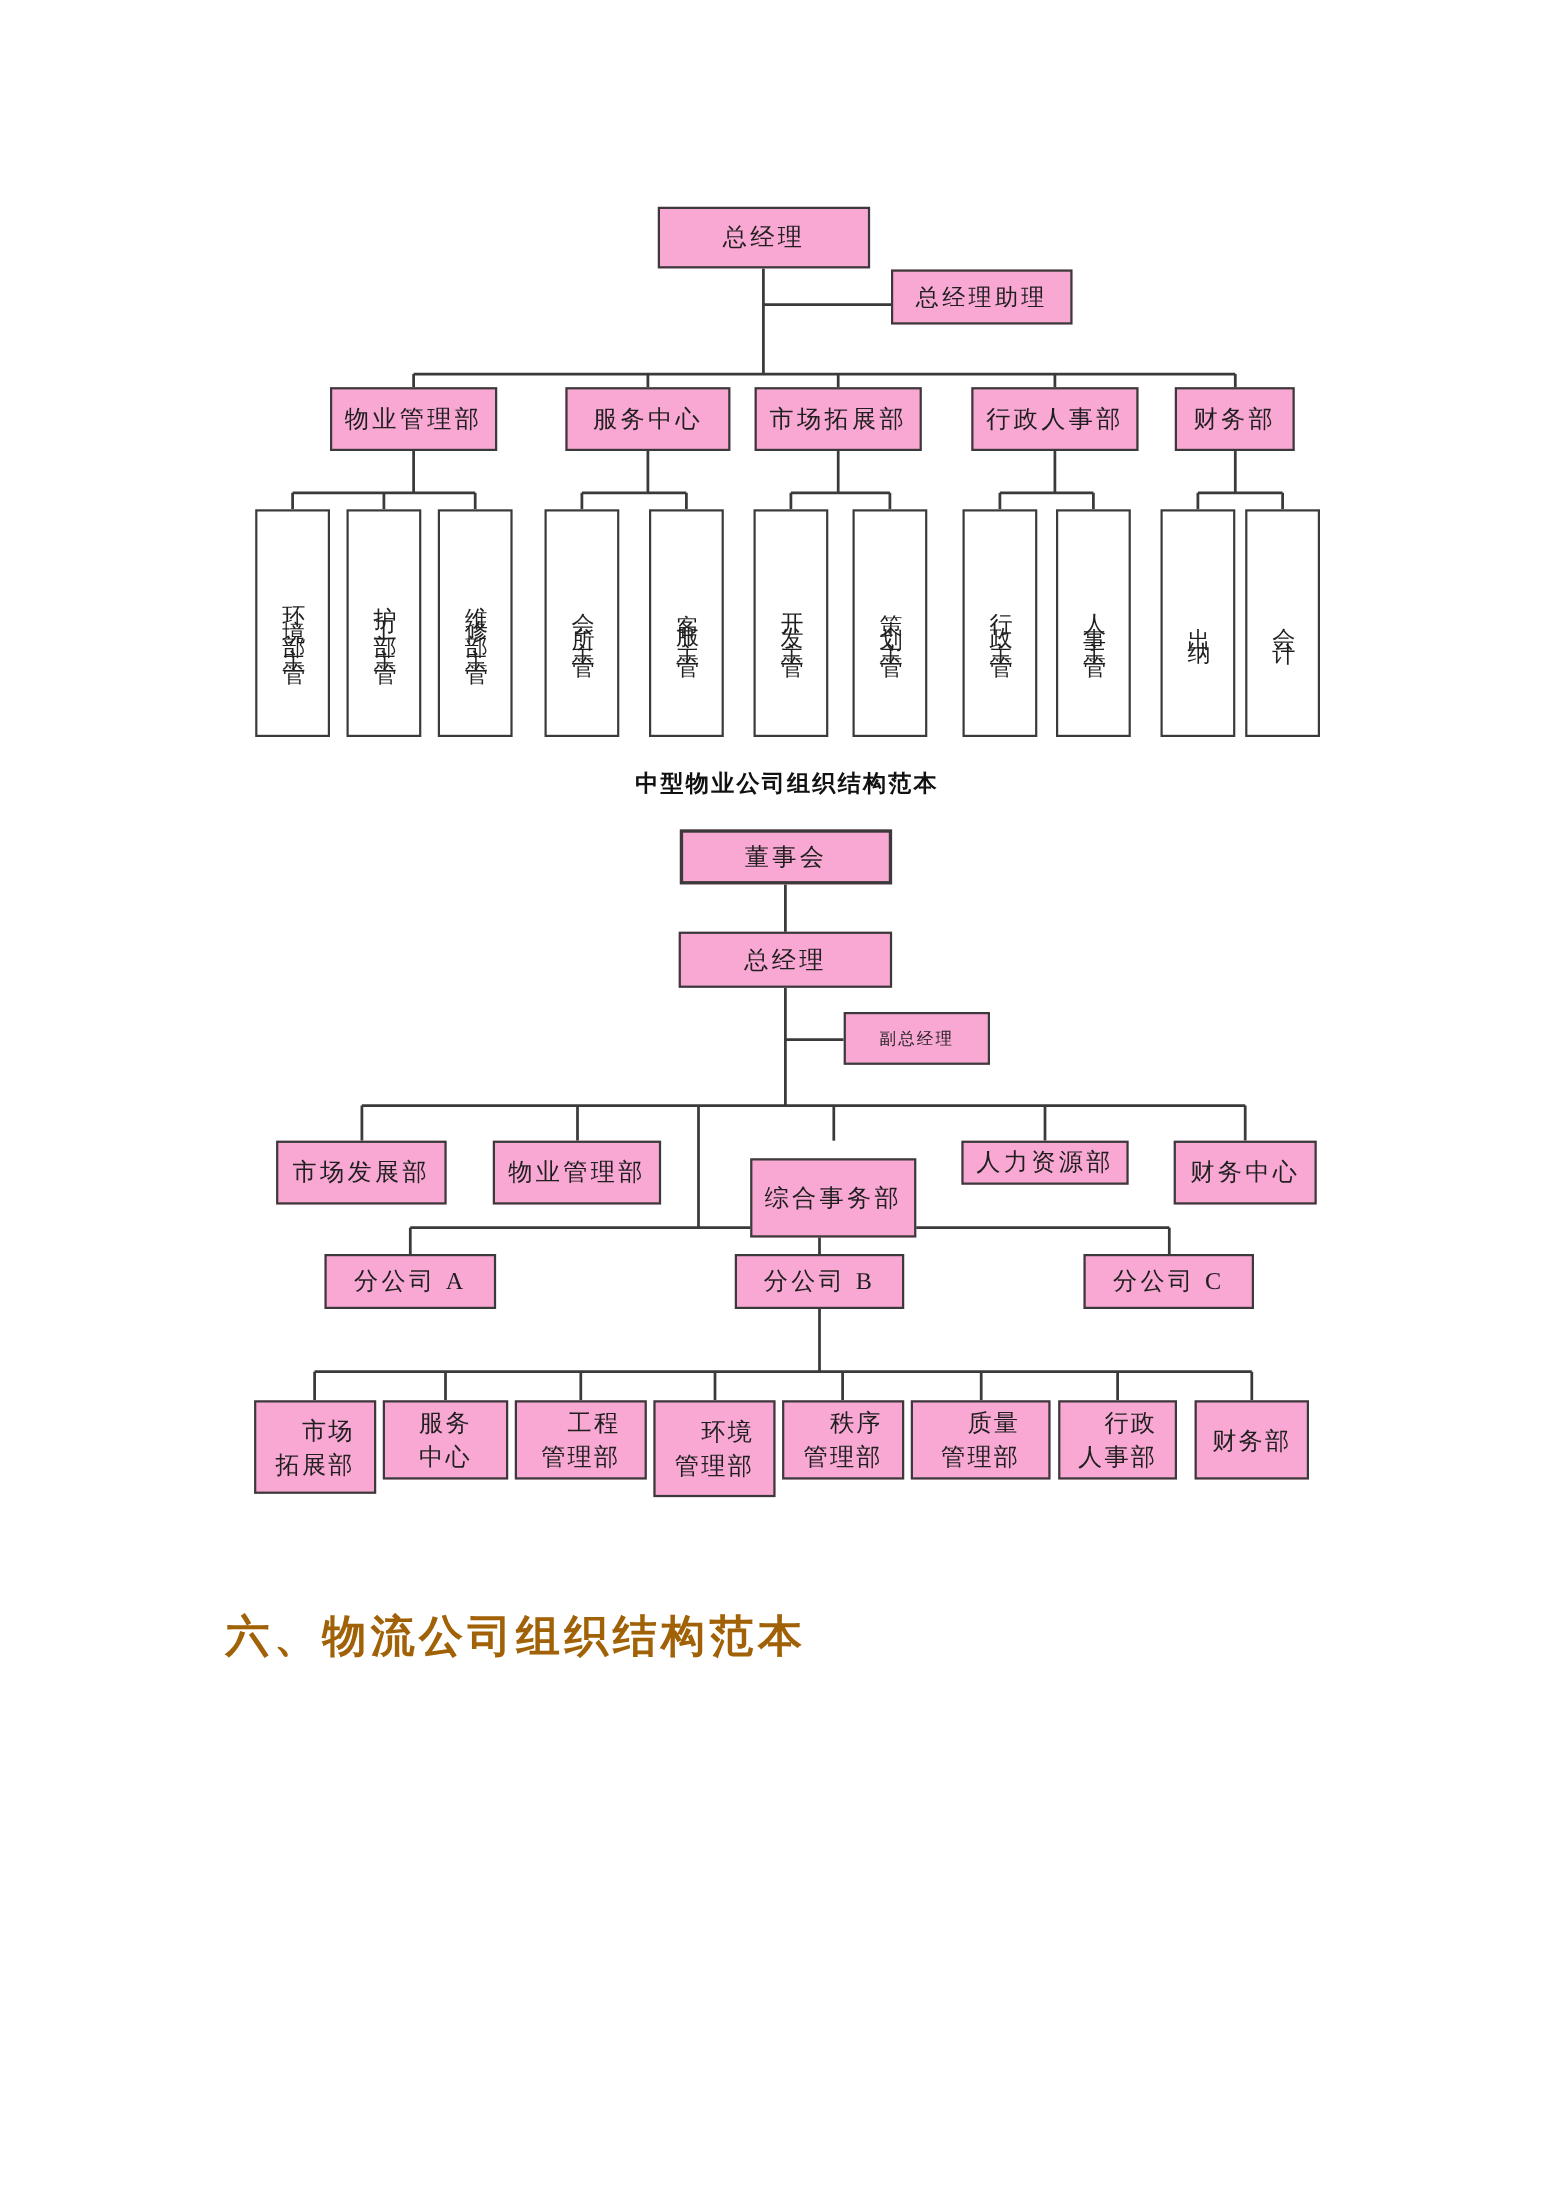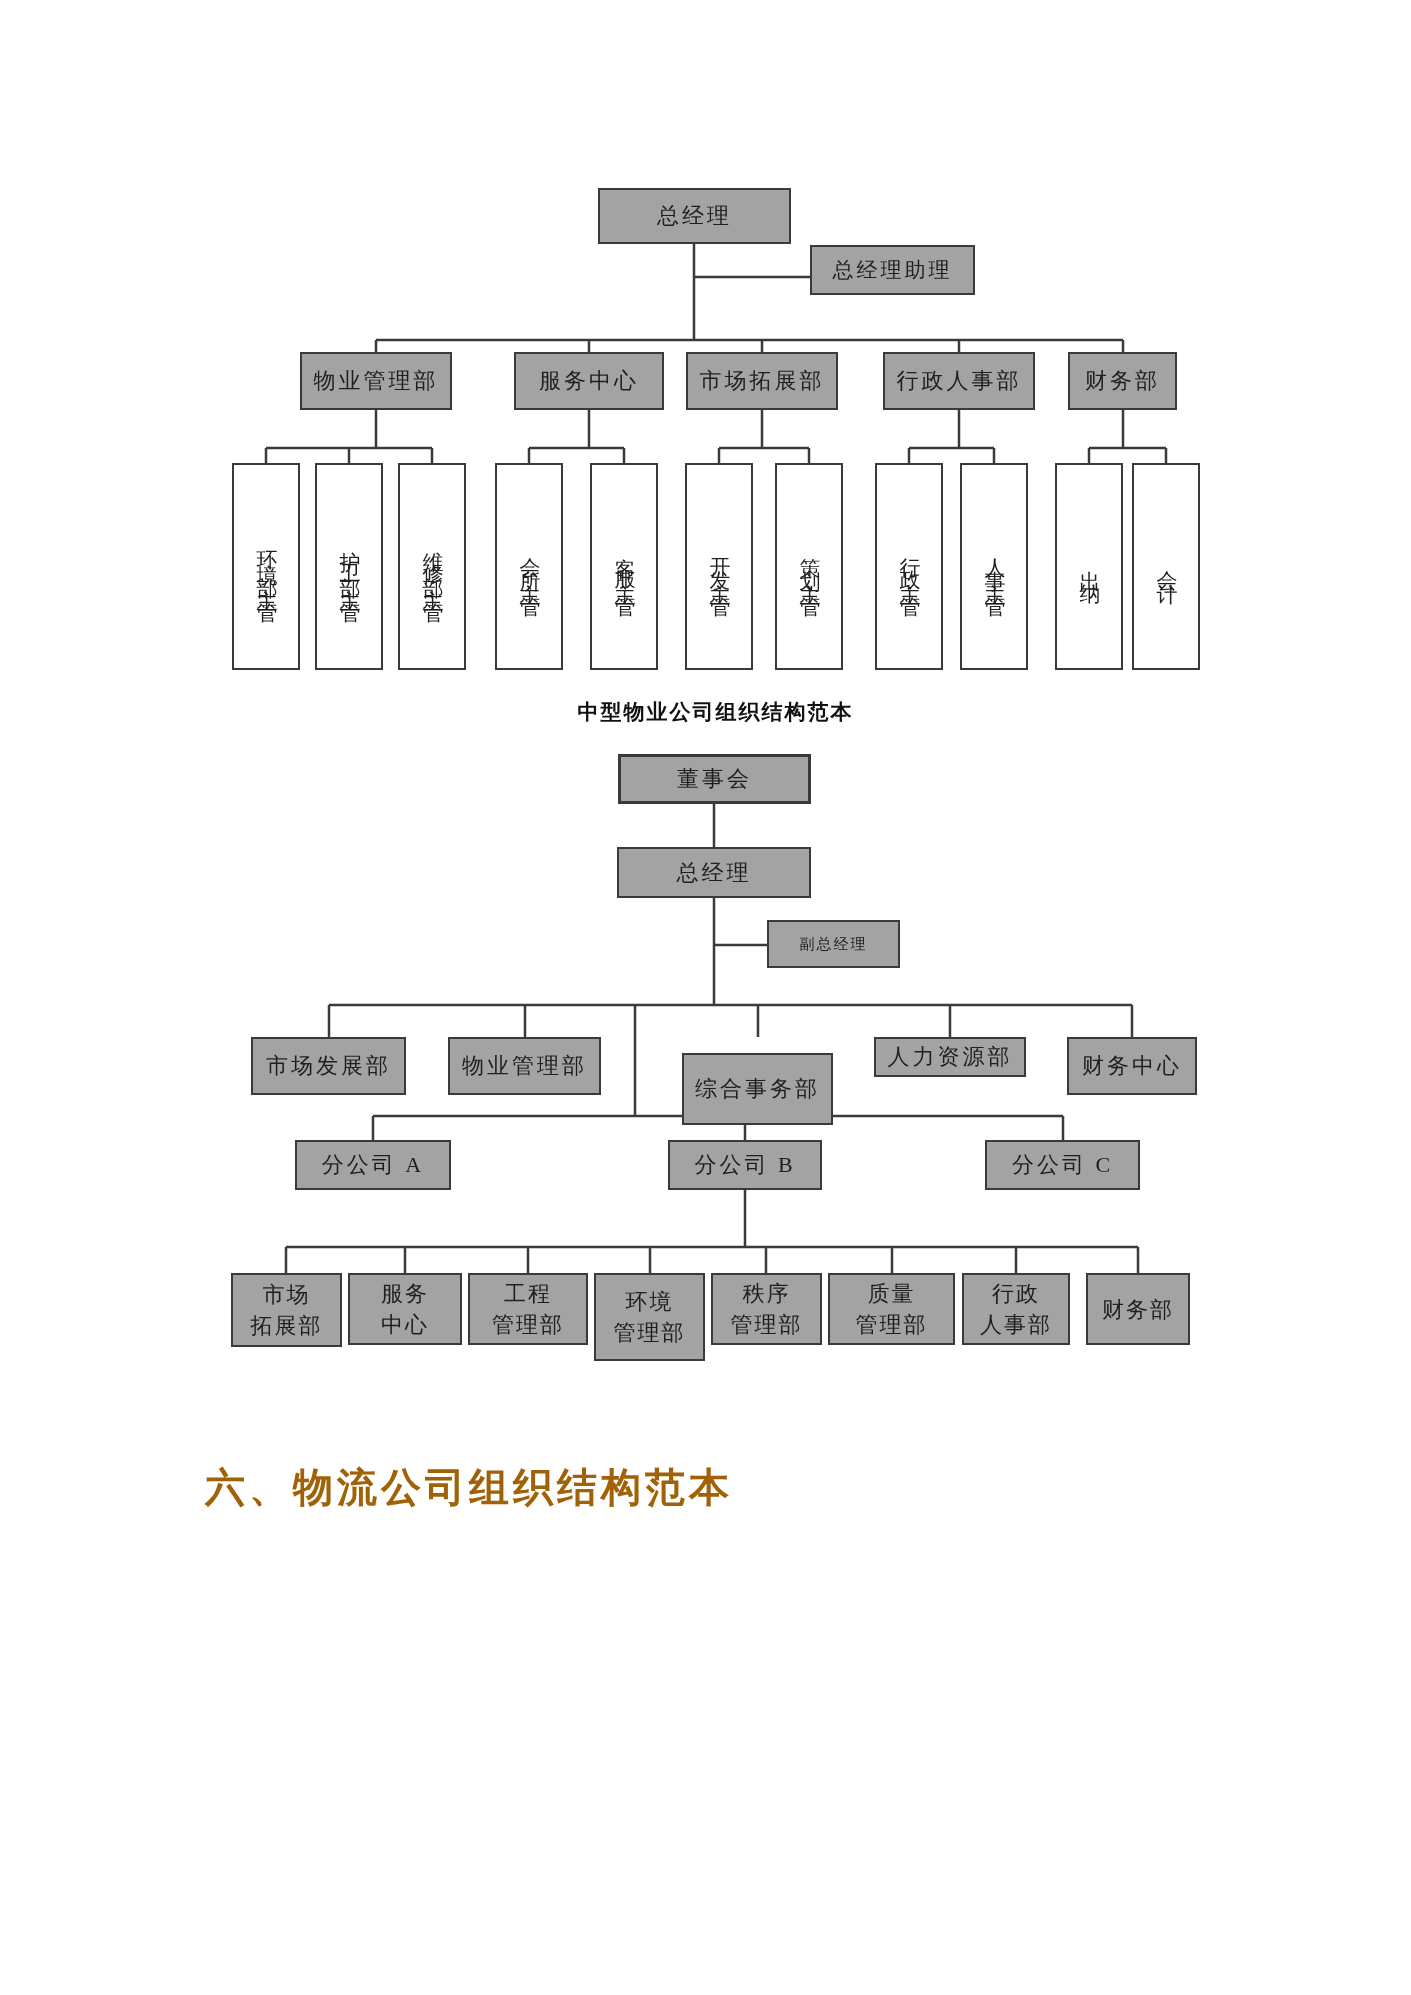"总经理" .node { background: #a3a3a3 -> #f9a8d4; text-align: center -> right }
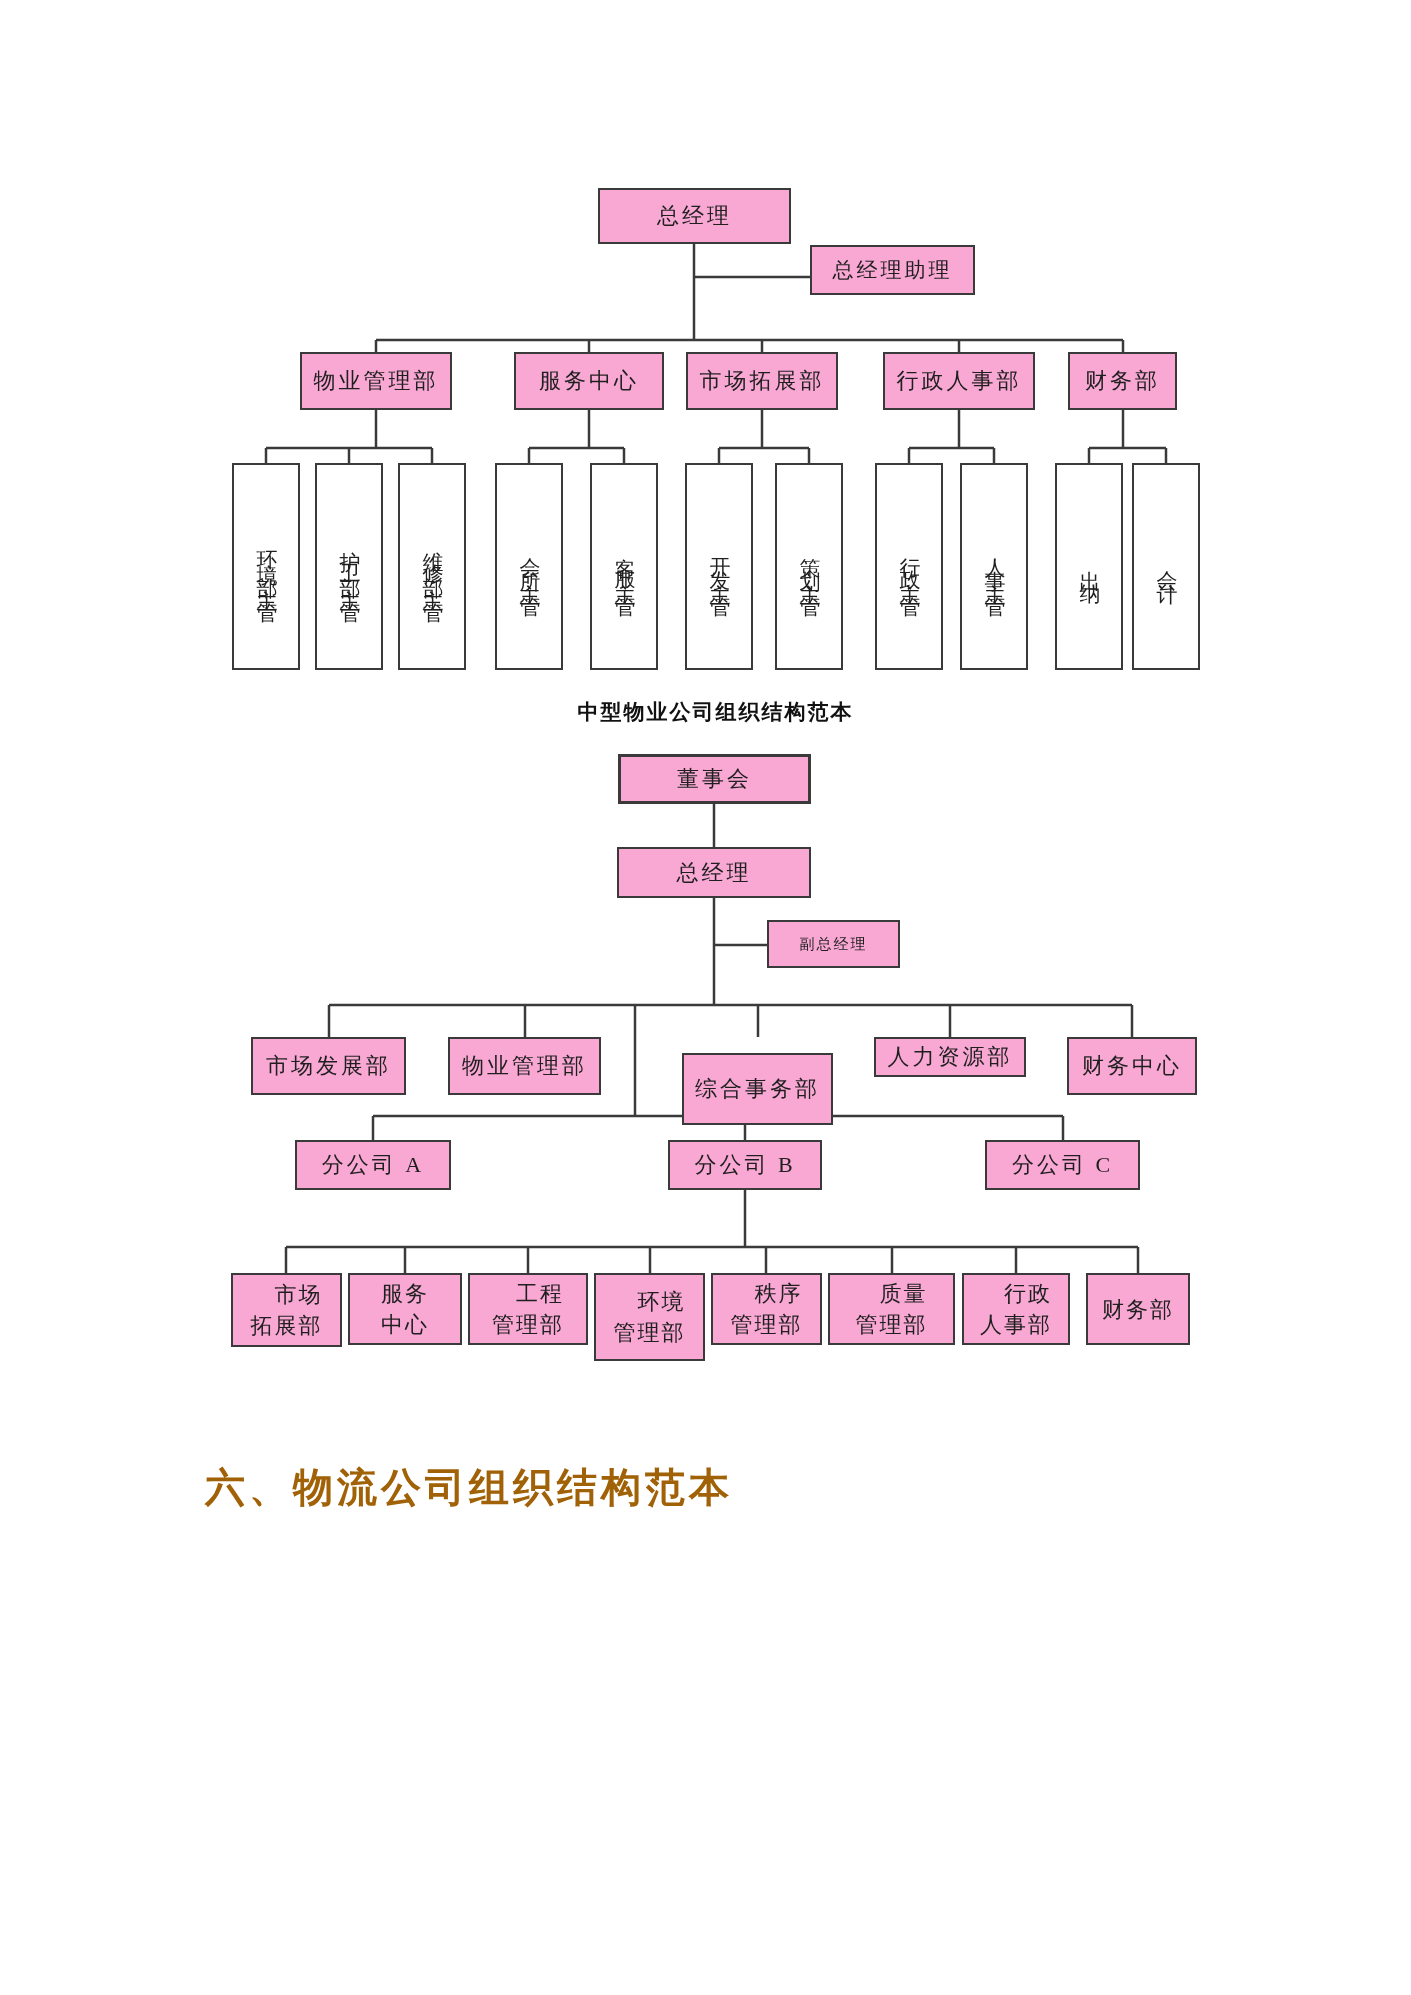"市场" div.node { height: 74px -> 85px }
